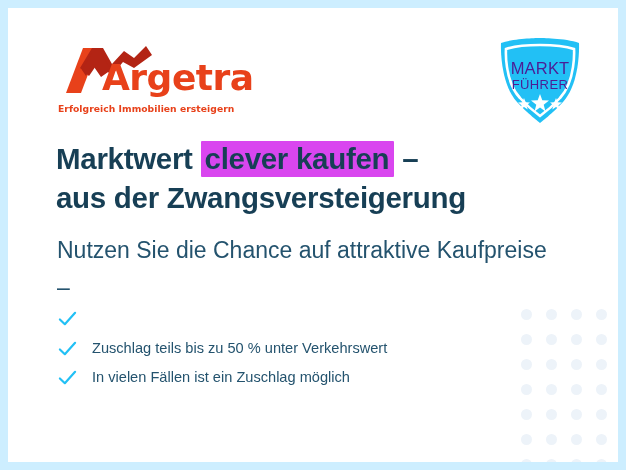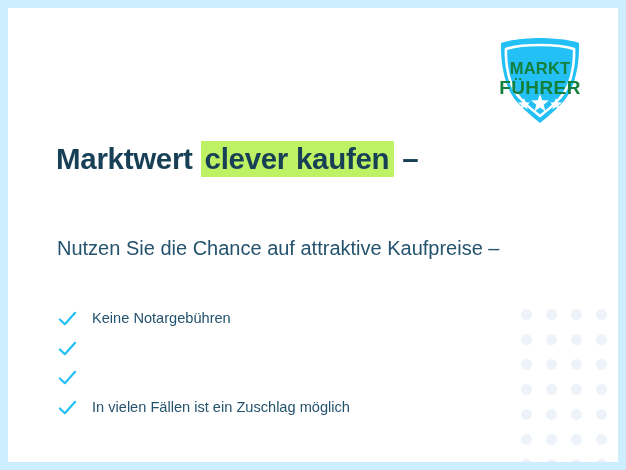"Argetra" div { html: none -> <div> <svg> <polygon></polygon> <polygon></polygon> <polygon></polygon> </svg> <div>Argetra</div> <div>Erfolgreich Immobilien ersteigern</div> </div> }
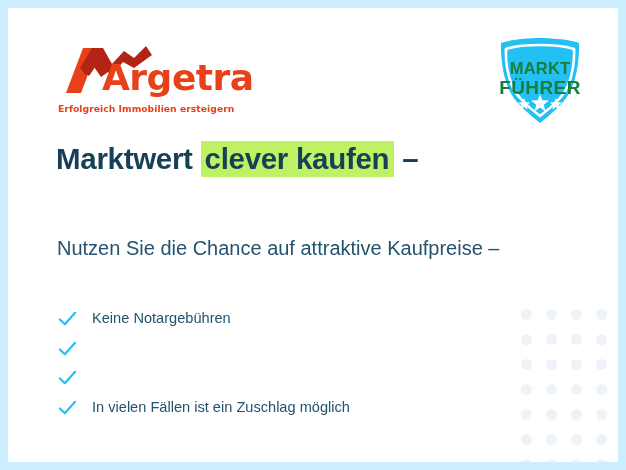"MARKT" #badge-text { color: #15803d -> #4c1d95; font-weight: 700 -> 400 }
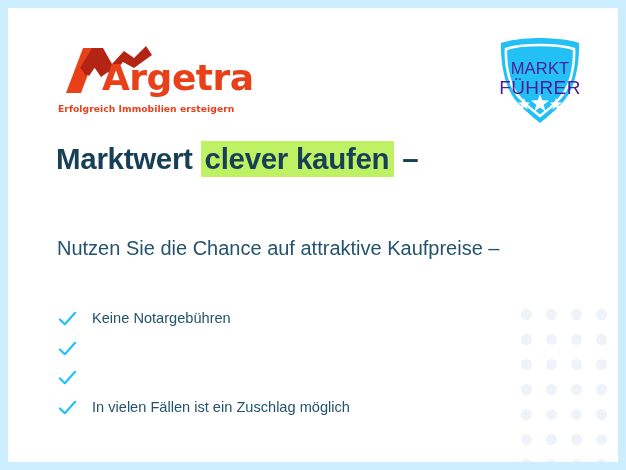"FÜHRER" #badge-text .l2 { font-size: 19px -> 13px }
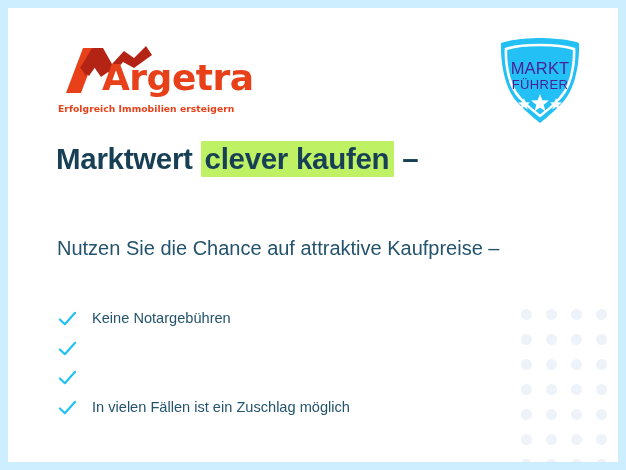"clever kaufen" span.hl { background: #bef264 -> #d946ef }
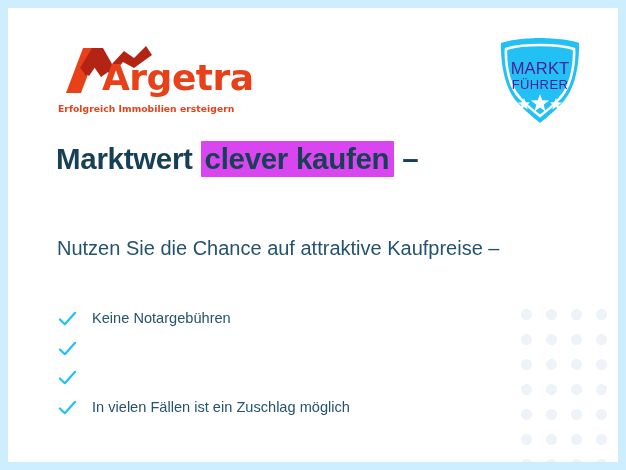"aus der Zwangsversteigerung" span.line2 { html: none -> <span>aus der Zwangsversteigerung</span> }
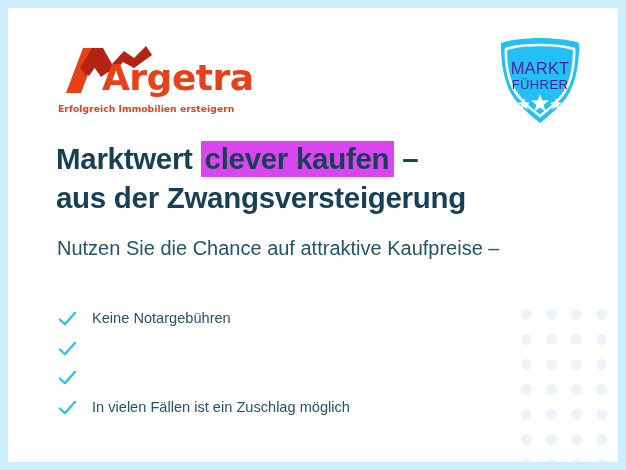"Nutzen Sie die Chance auf" #sub { font-size: 20px -> 23px }
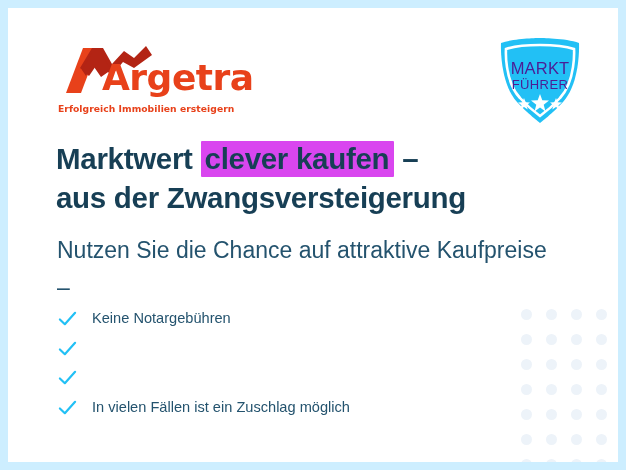"Keine Notargebühren" div.bullet { html: <div> <svg> <path></path> </svg> <span>Keine Notargebühren</span> </div> -> none }
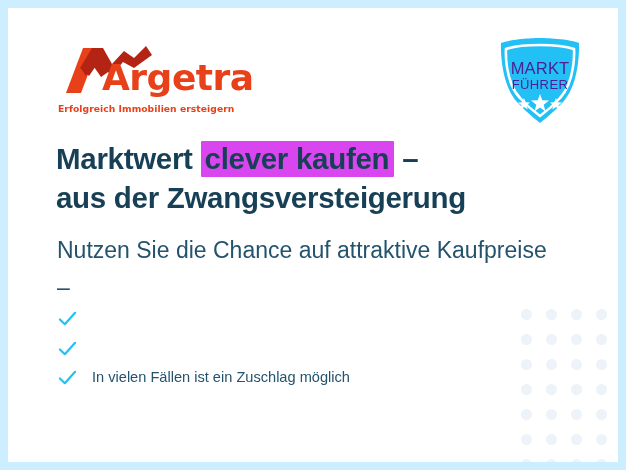"Zuschlag teils bis zu 50" span.btext { html: none -> <span>Zuschlag teils bis zu 50 % unter Verkehrswert</span> }
